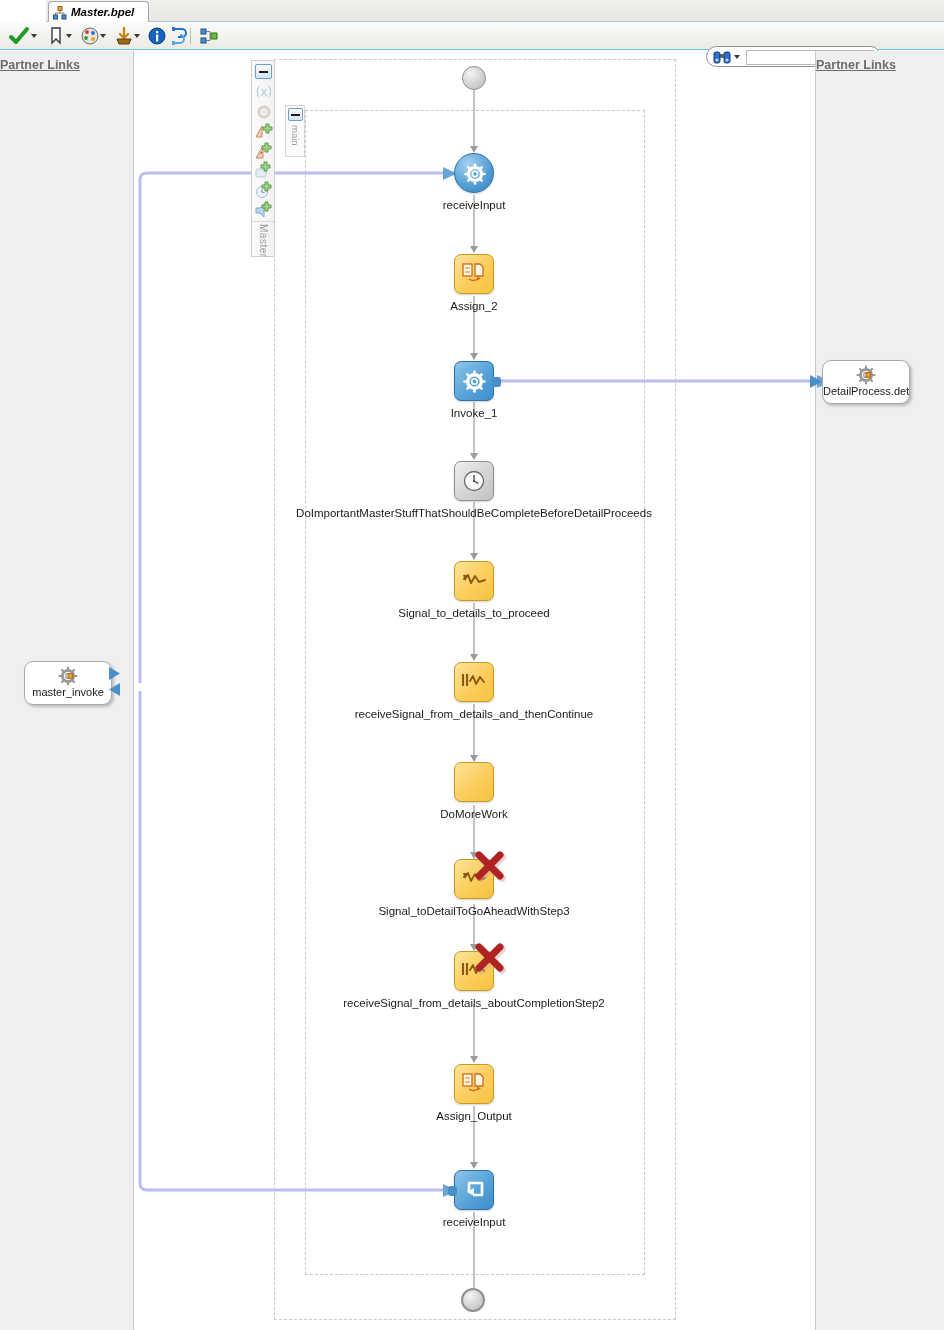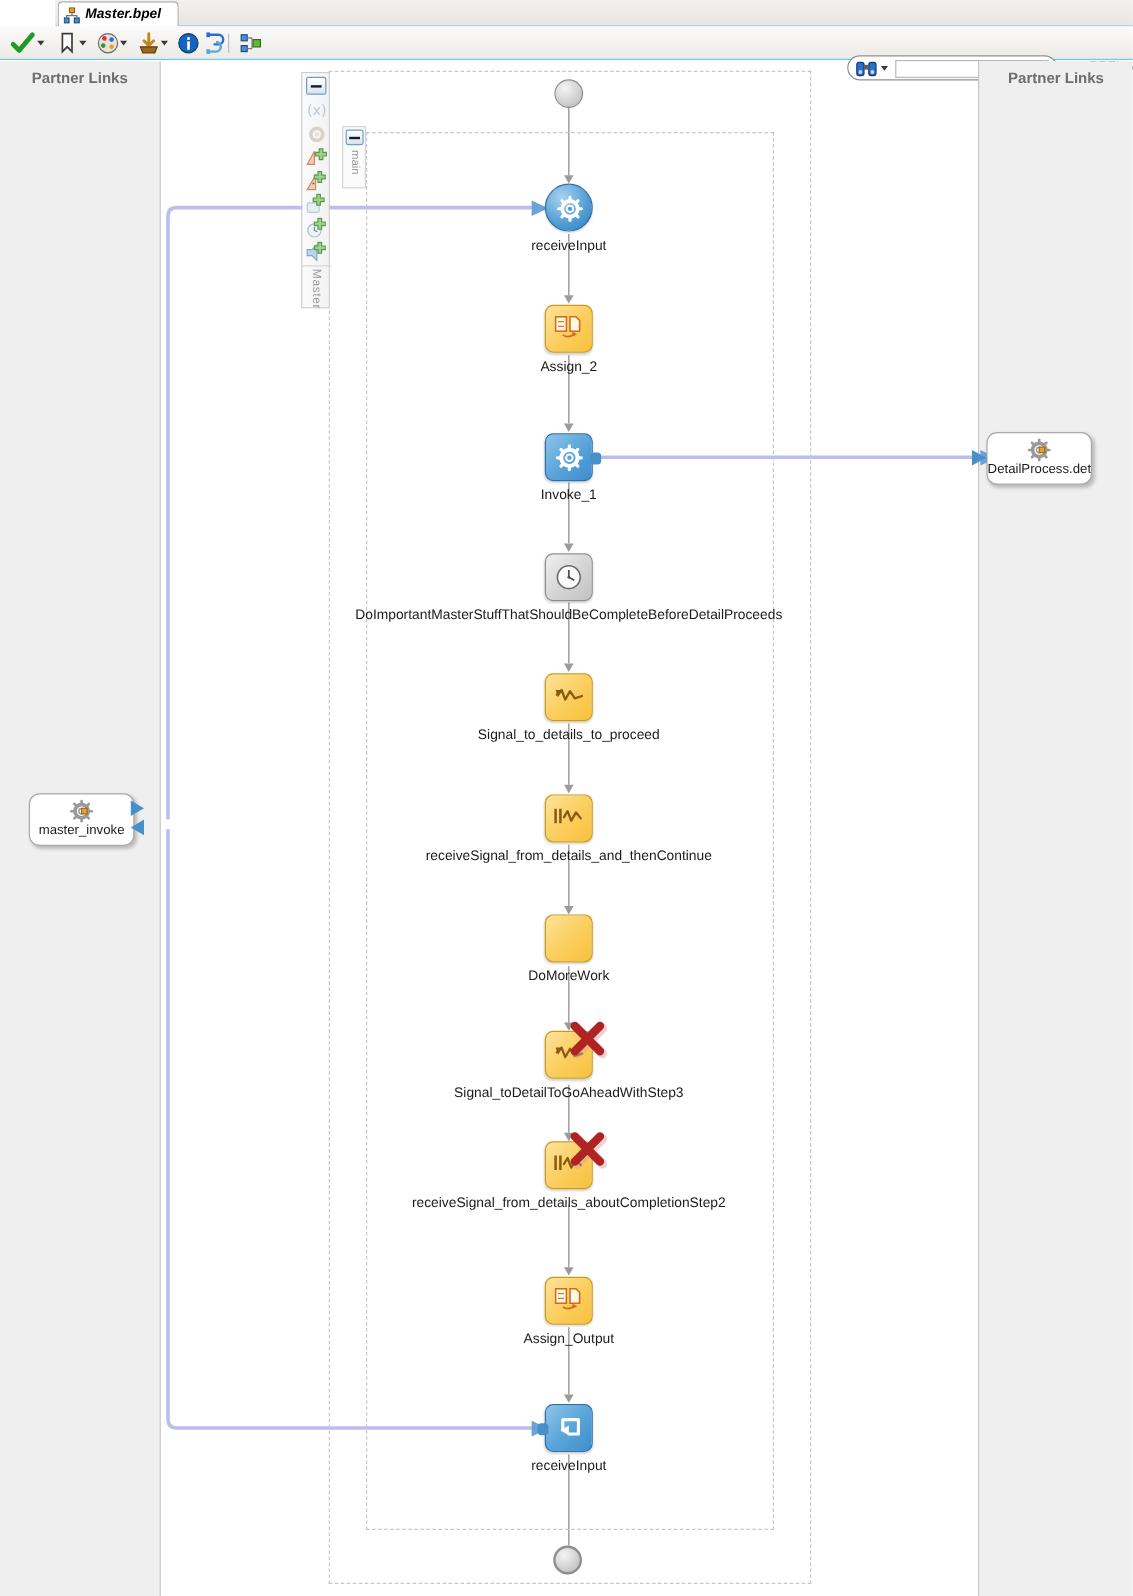"Partner Links" .plhdr { text-align: center -> none; text-decoration: none -> underline }
